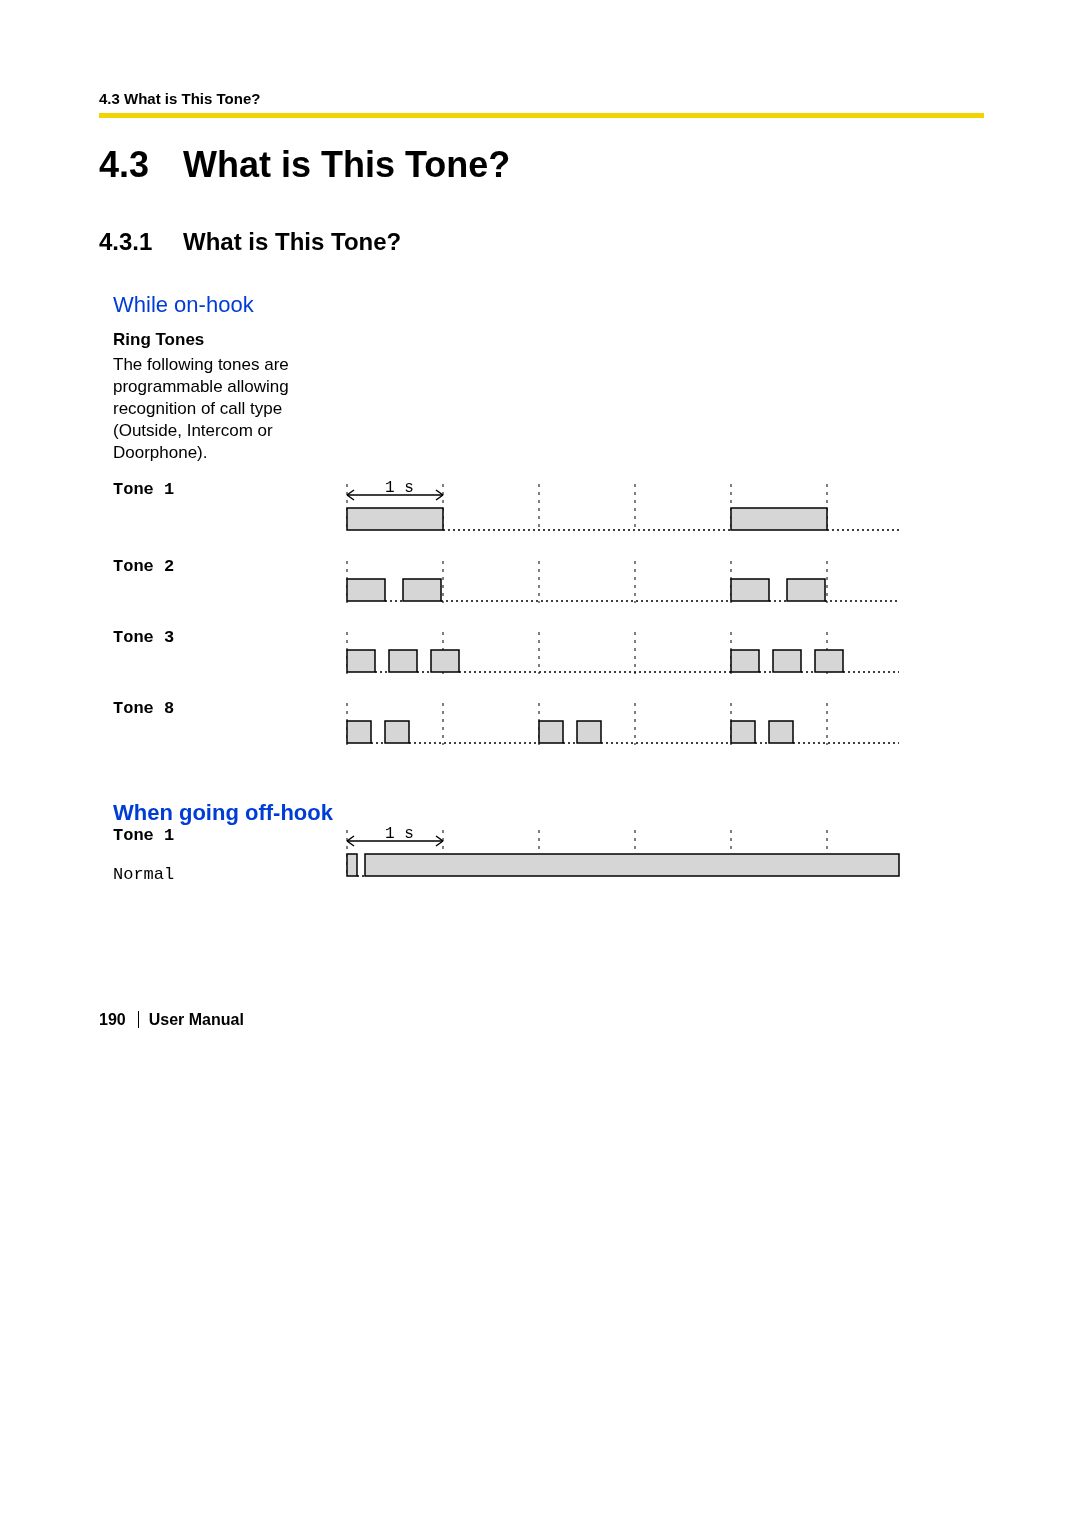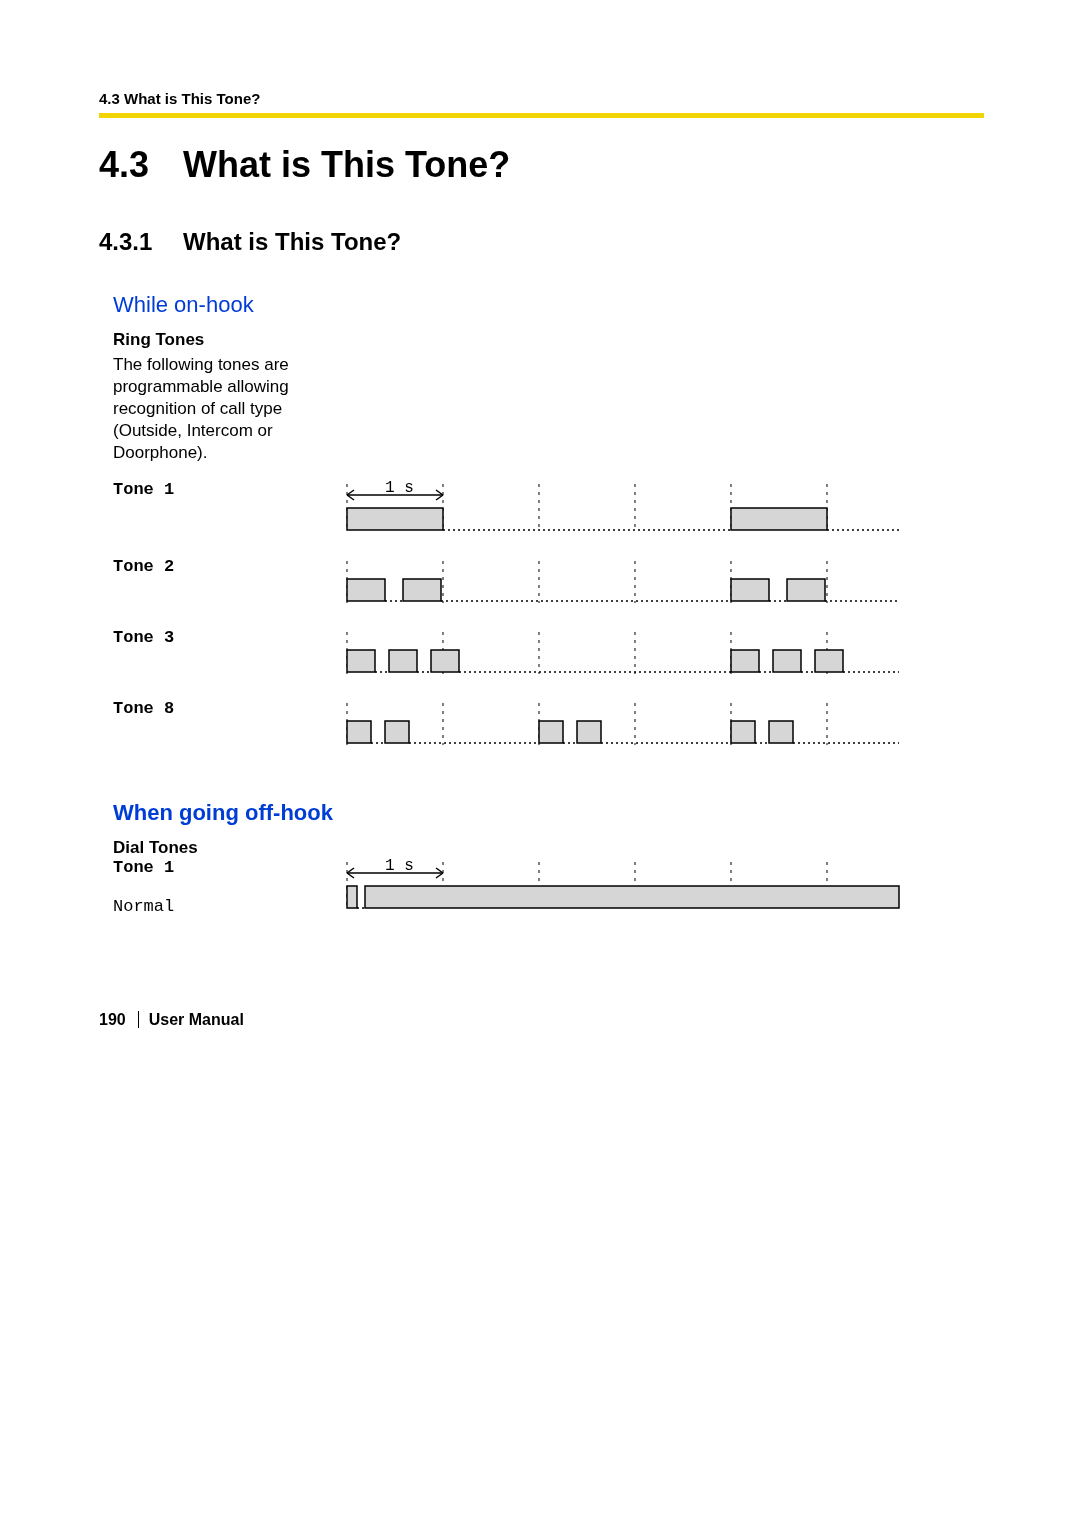"Dial Tones" div.block { html: <div> <div>Dial Tones</div> </div> -> none }
